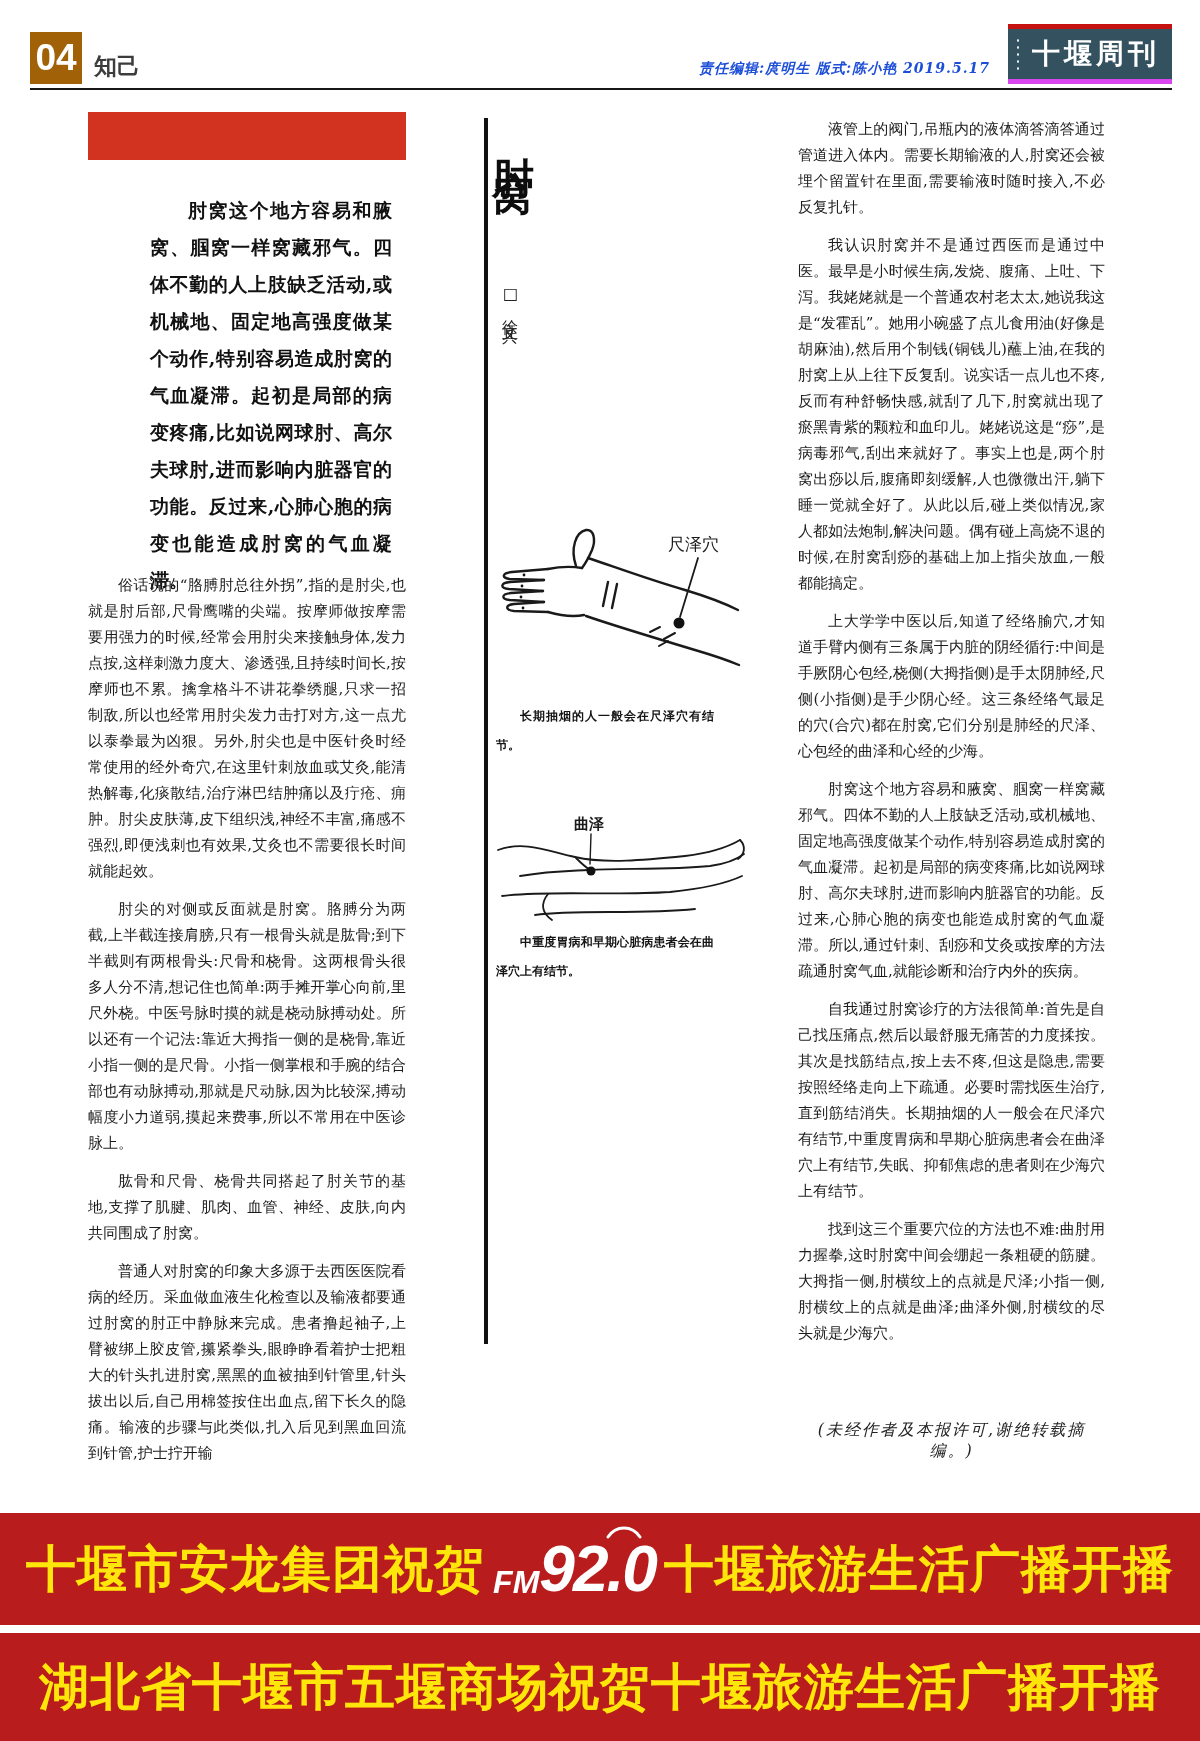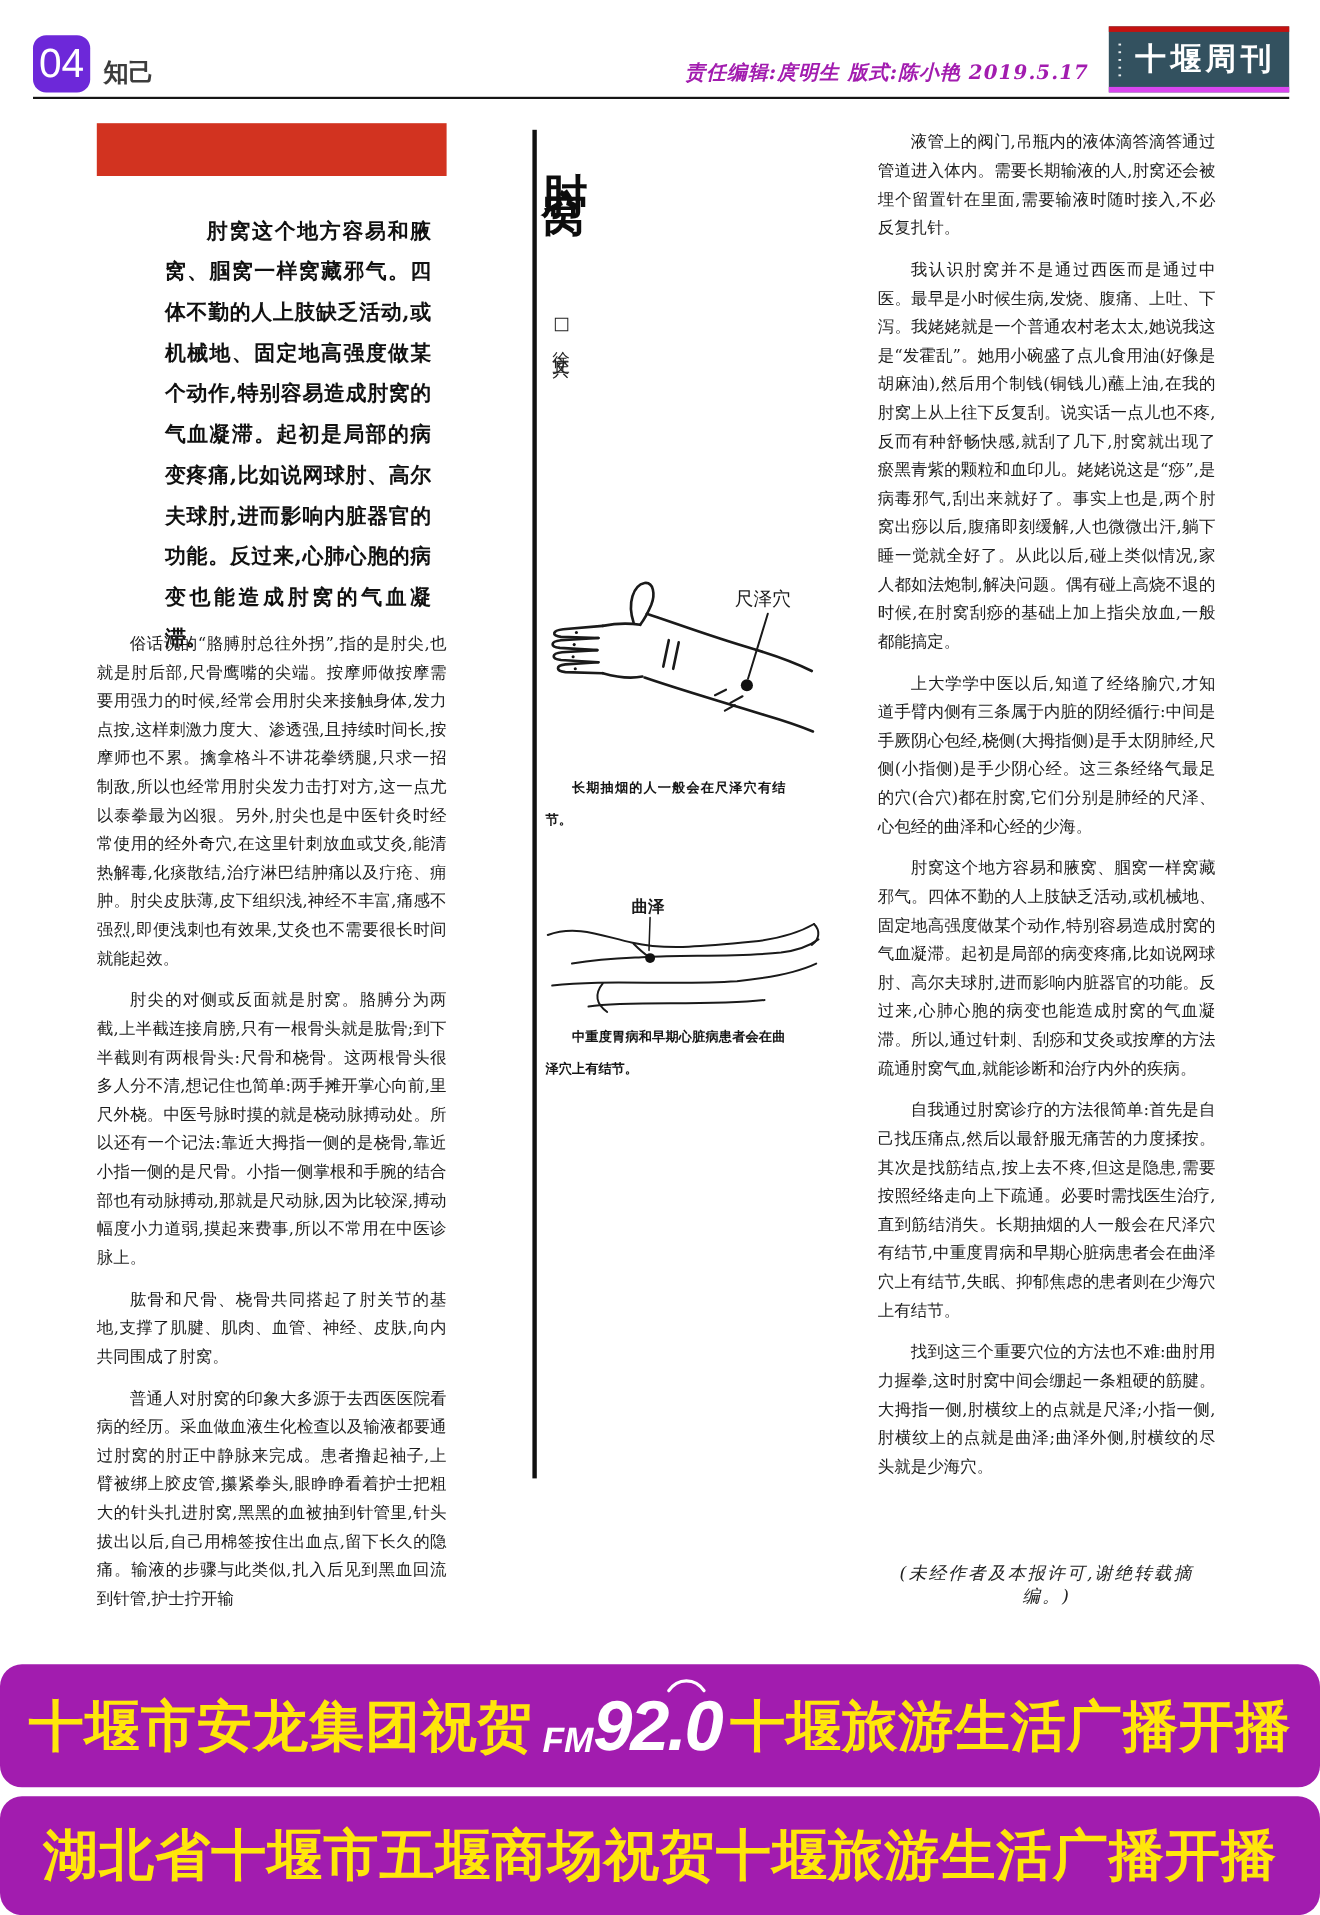"04" .page-num { background: #6d28d9 -> #a16207; border-radius: 12px -> 0; font-weight: normal -> bold }
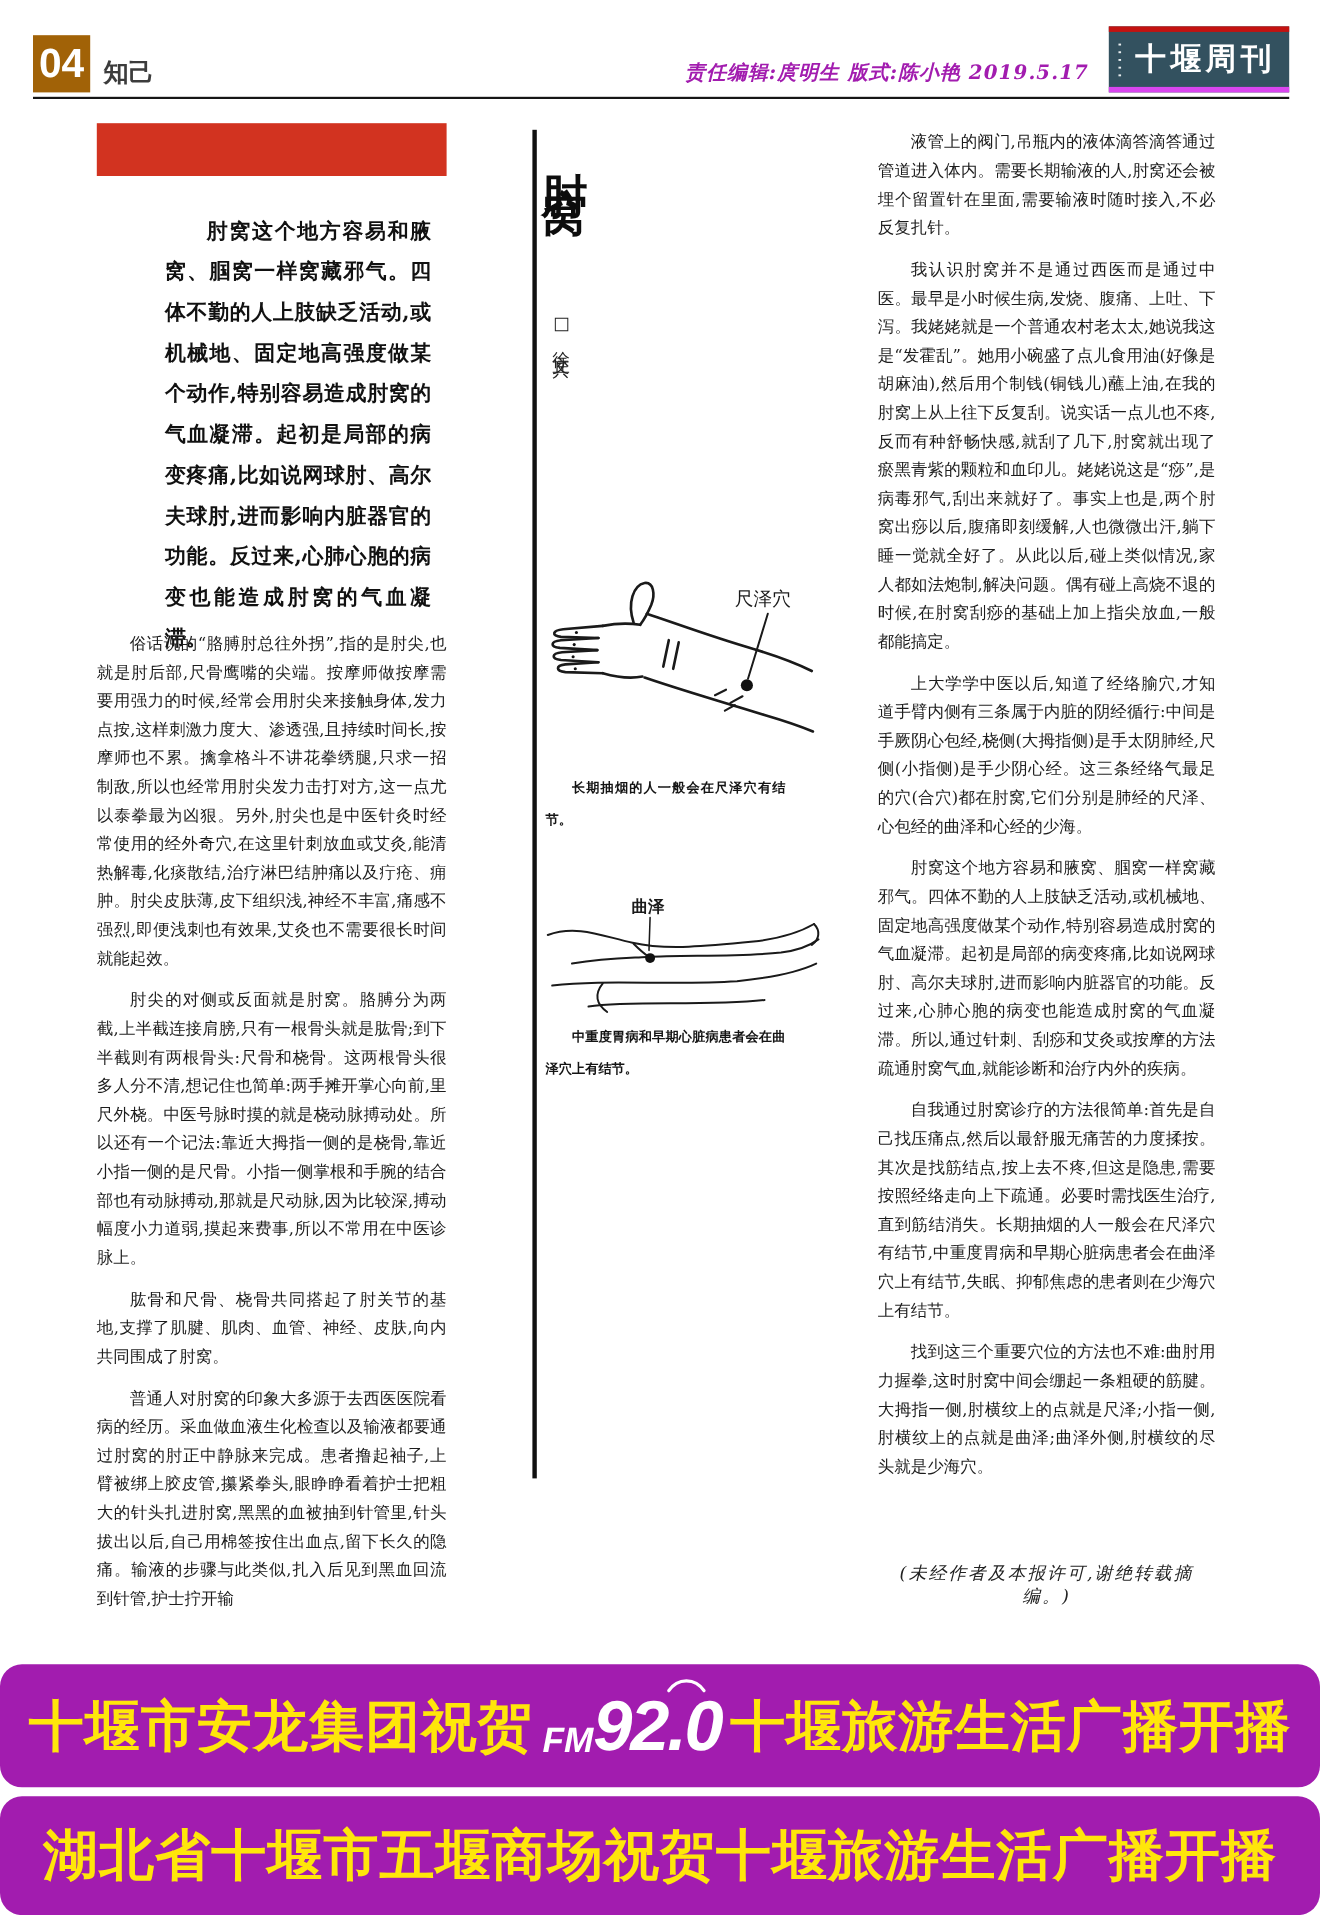"责任编辑:庹明生 版式:陈小艳 2019.5.17" .editor-line { color: #a21caf -> #1d4ed8; font-size: 18px -> 14px }
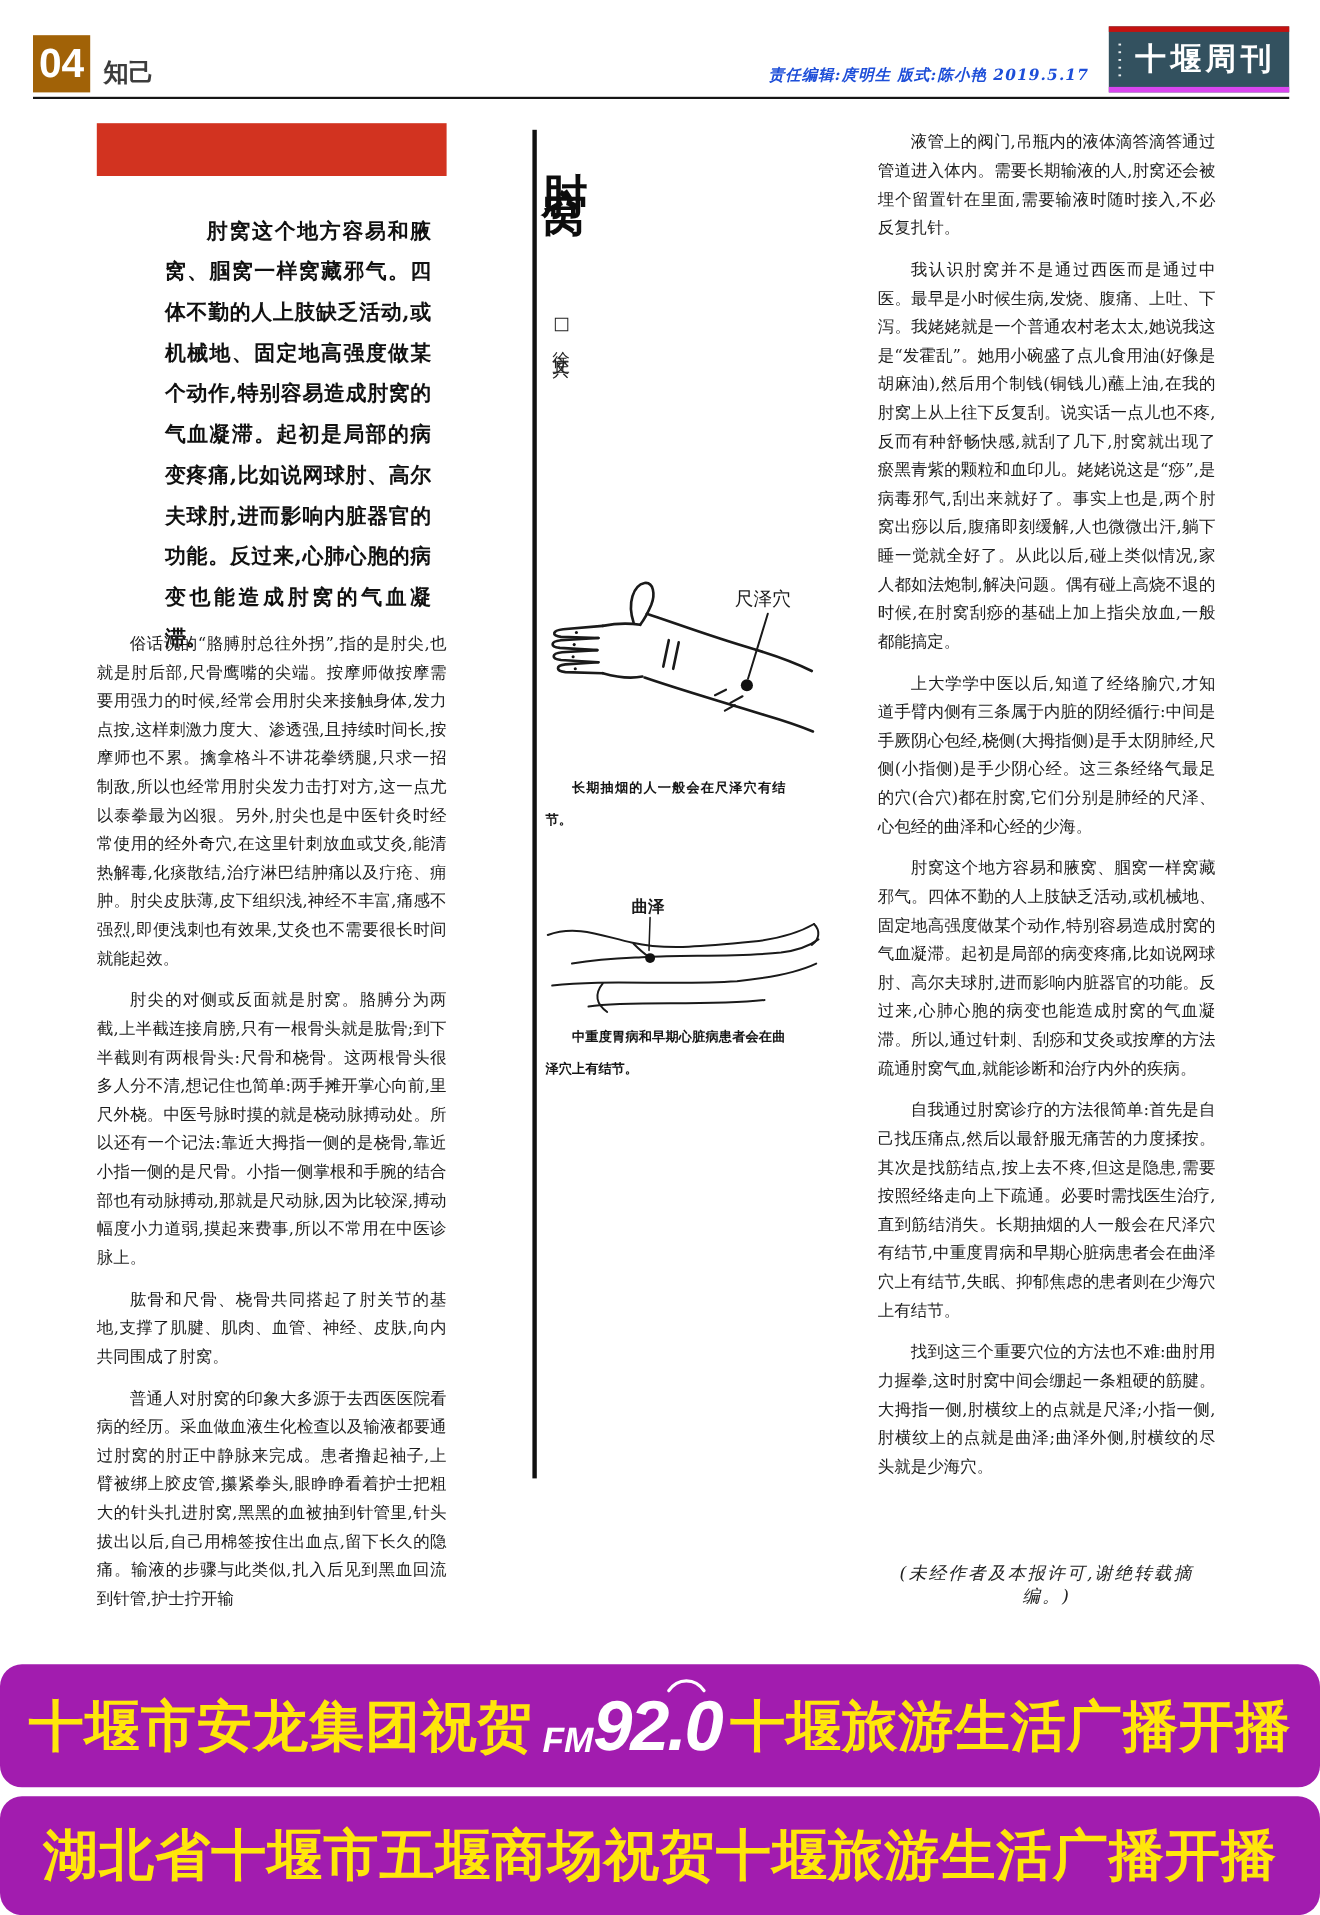"十堰市安龙集团祝贺" .band { background: #a21caf -> #b91c1c; border-radius: 20px -> none }
